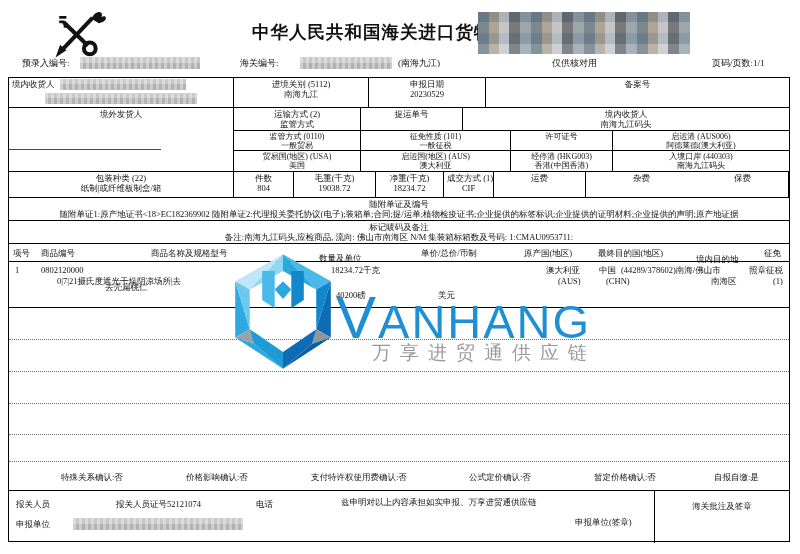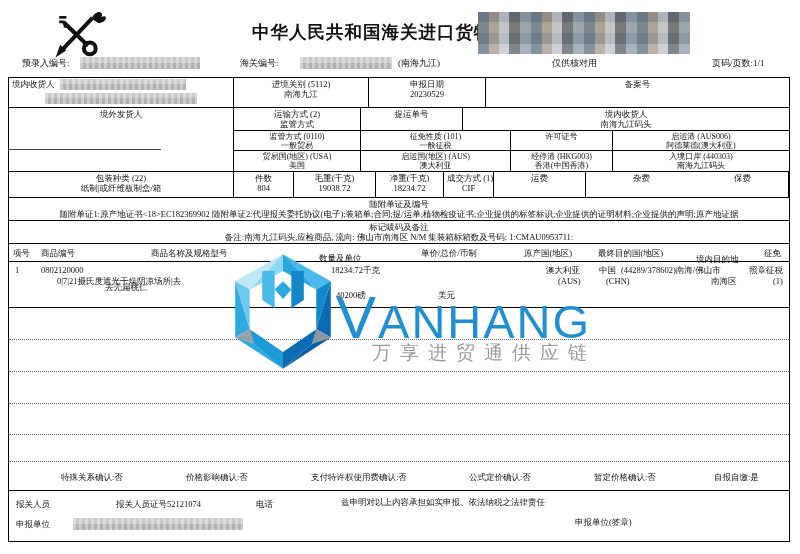"兹申明对以上内容承担如实申报、依法纳税之法律责任" span.f-span { text: 依法纳税之法律责任 -> 万享进贸通供应链 }
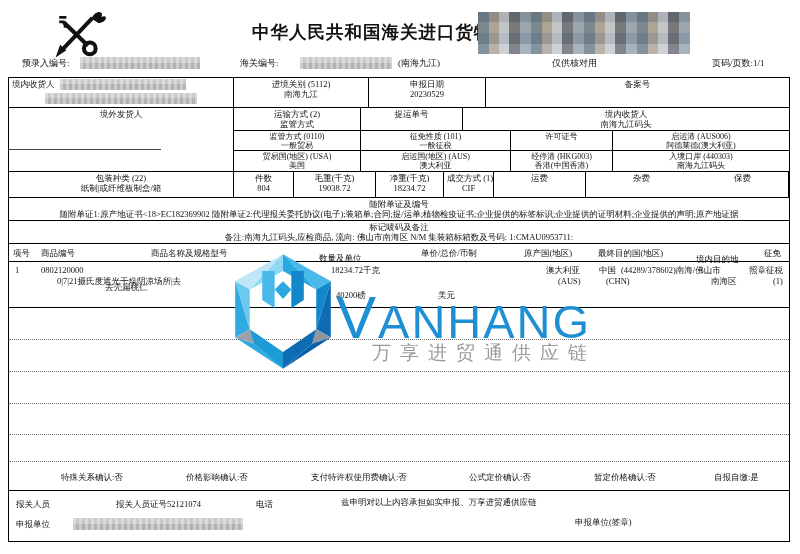"海关批注及签章" div { html: none -> <div> <span>海关批注及签章</span> </div> }
